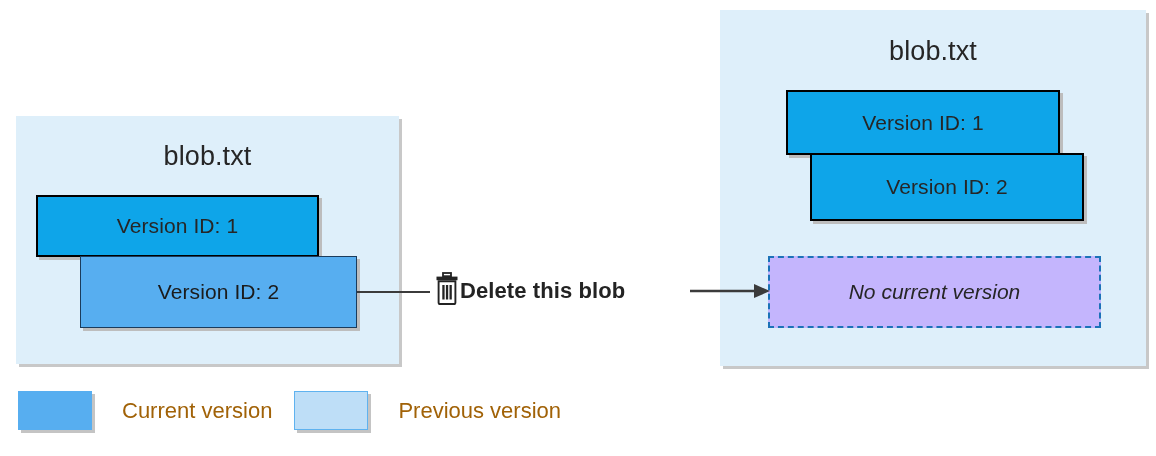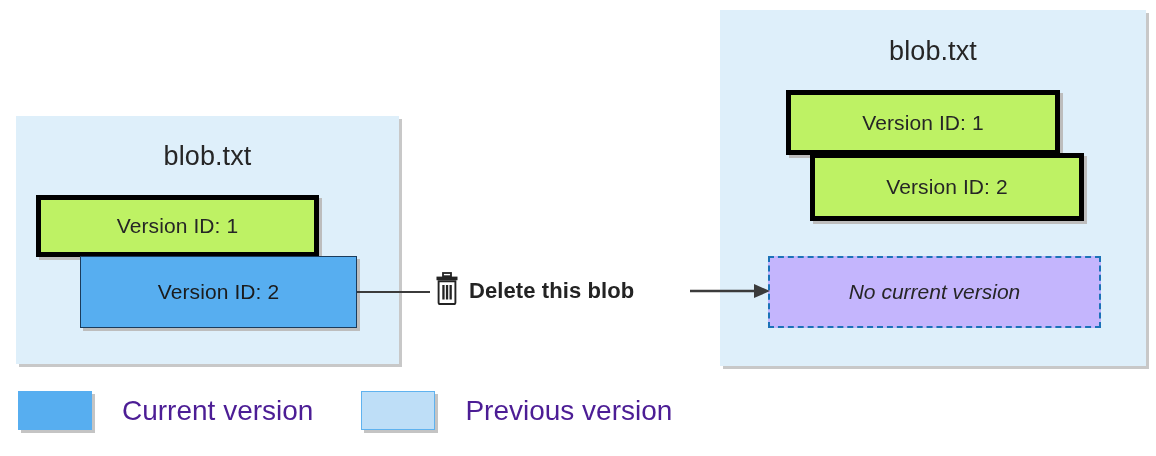"Version ID: 1" .version-card.previous { background: #bef264 -> #0ea5e9; border: 5px solid #000000 -> 2px solid #000000 }
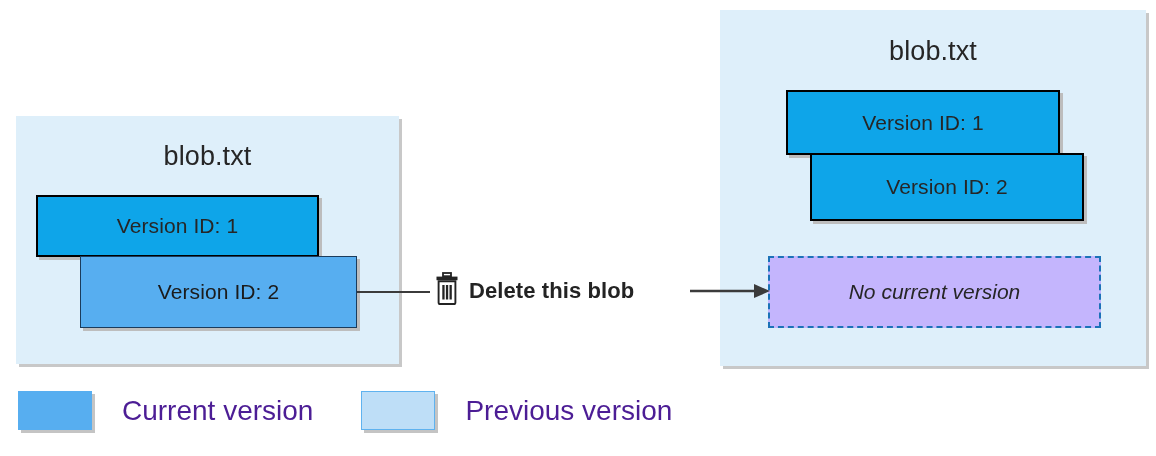"Delete this blob" .delete-action { gap: 9px -> none }
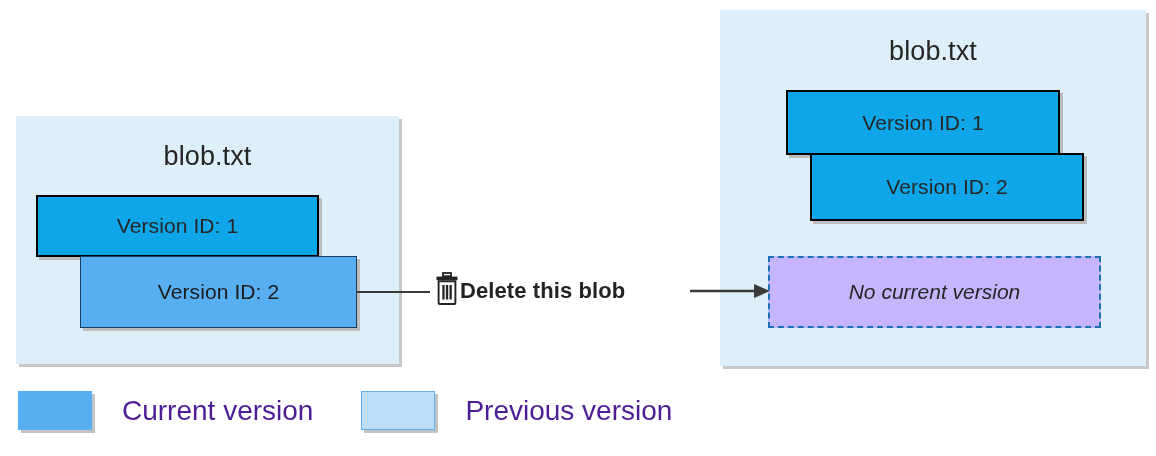"Current version" .legend-label { color: #4c1d95 -> #a16207; font-size: 28px -> 22px }
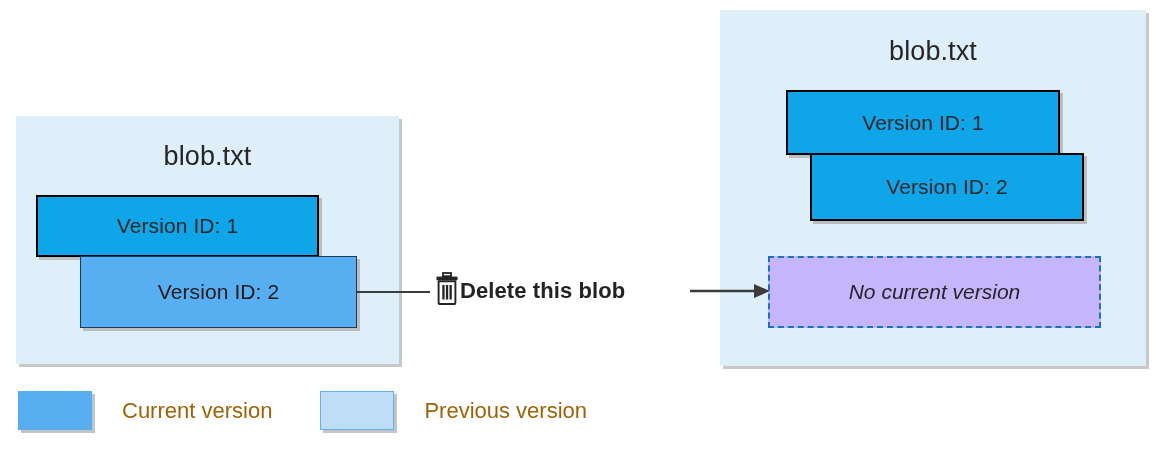"Previous version" .legend-item.second { margin-left: 48px -> 22px }
